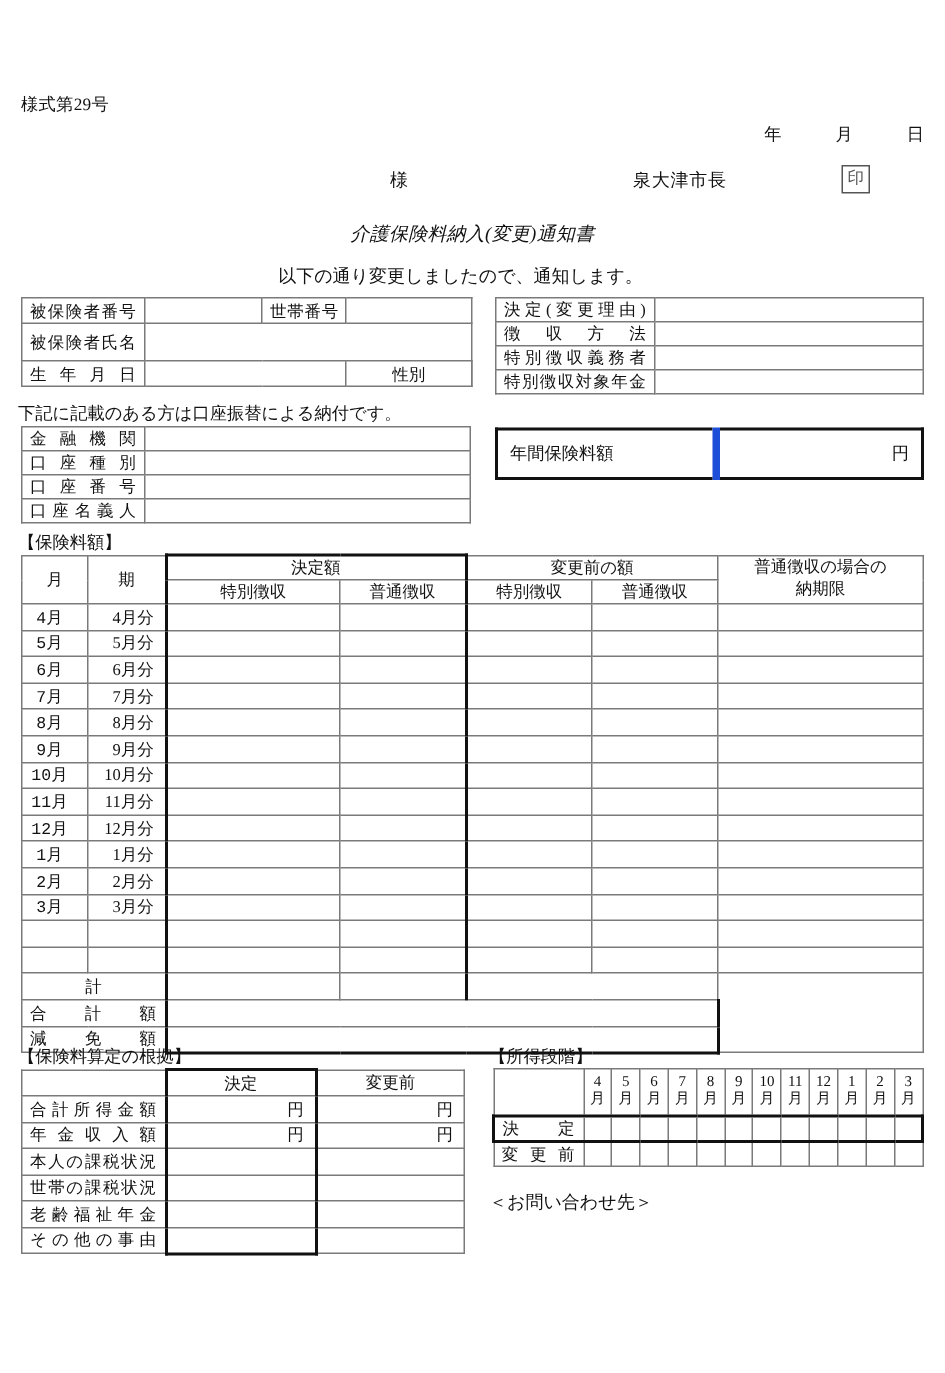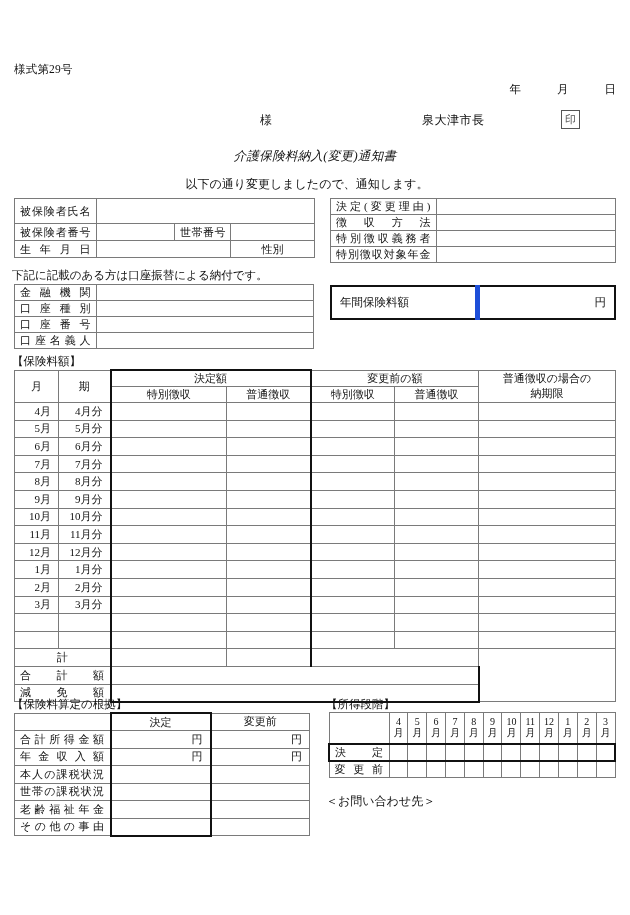"被保険者氏名" tr { order: before "被保険者番号" -> after "被保険者番号" }
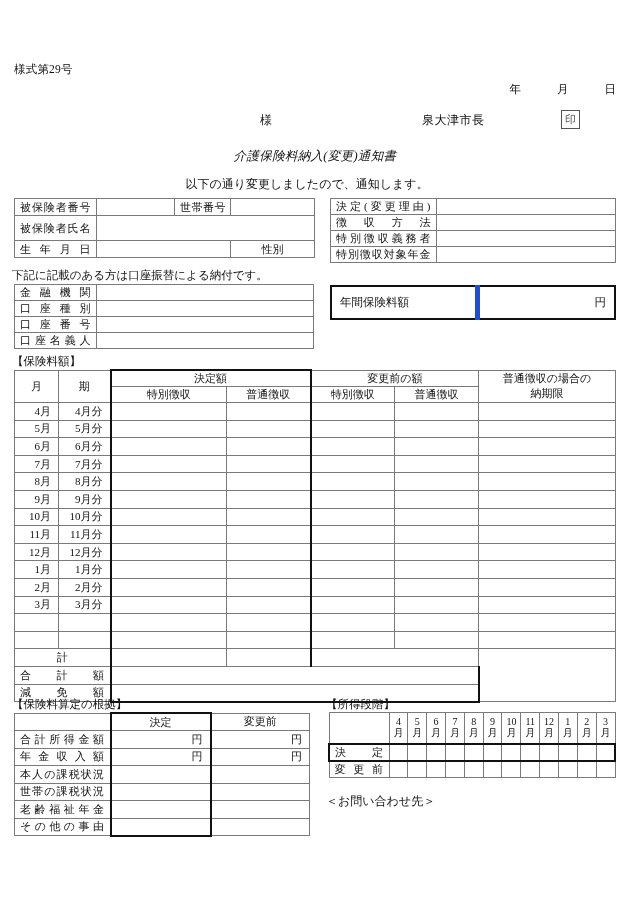"4月" #premium-table .month-c { font-family: none -> Liberation Mono, monospace; text-align: right -> center }
